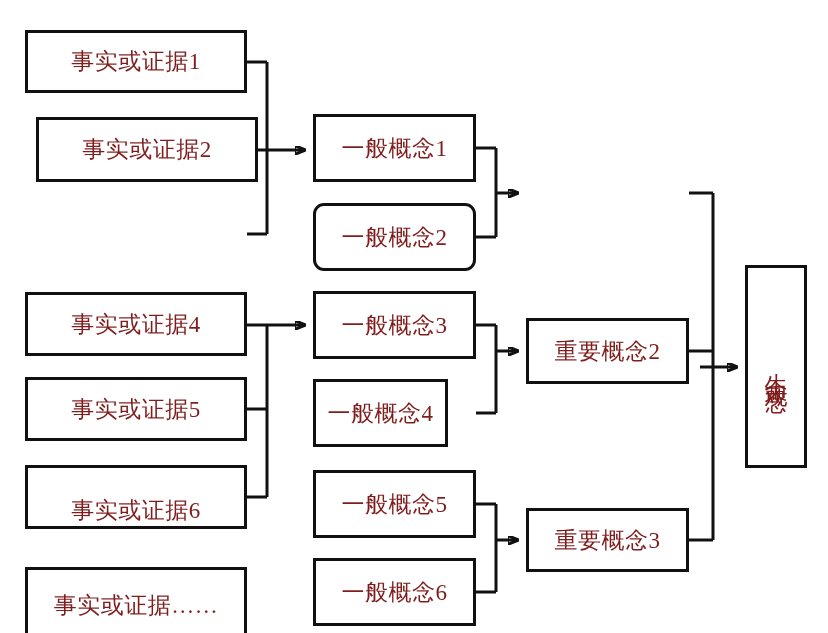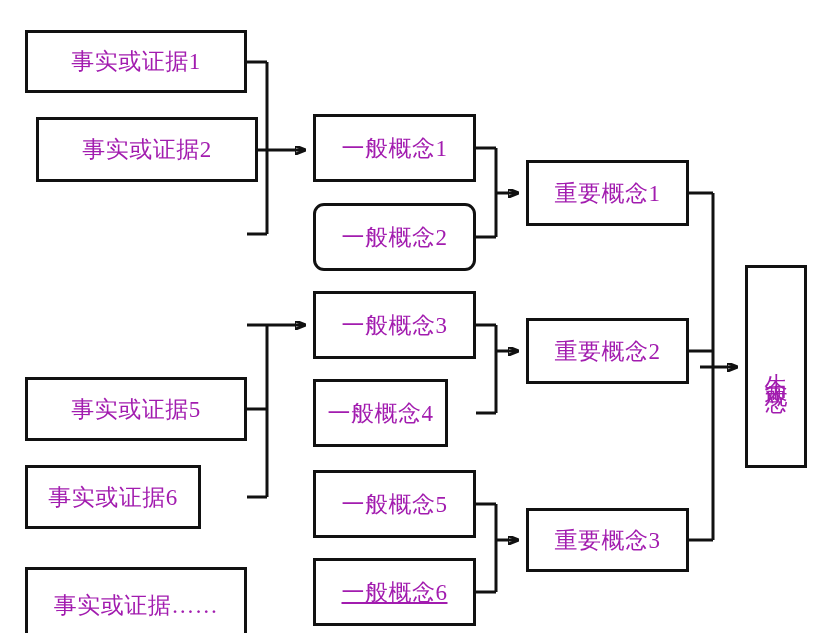"事实或证据1" .node { color: #a21caf -> #7f1d1d }
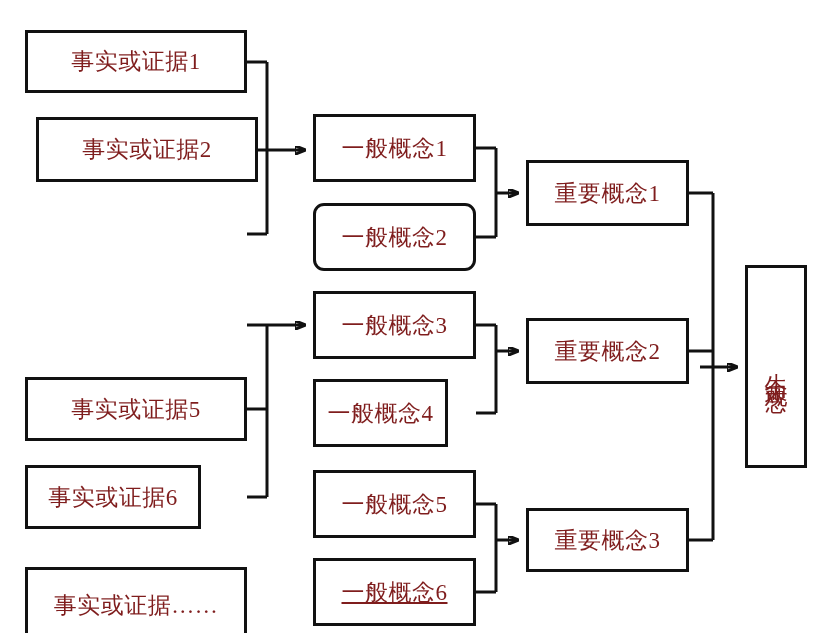"重要概念1" div.node { html: <div> <span>重要概念1</span> </div> -> none }
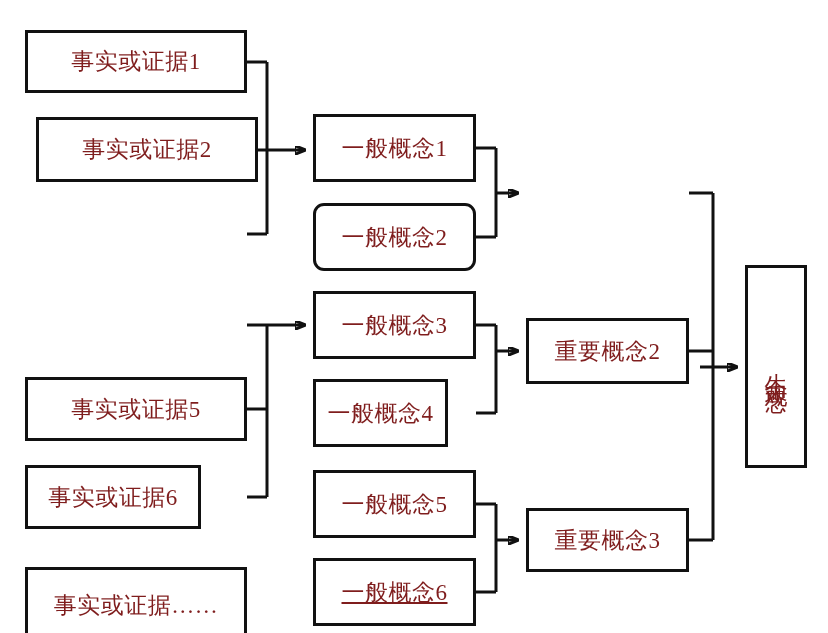"事实或证据4" div.node { html: none -> <div> <span>事实或证据4</span> </div> }
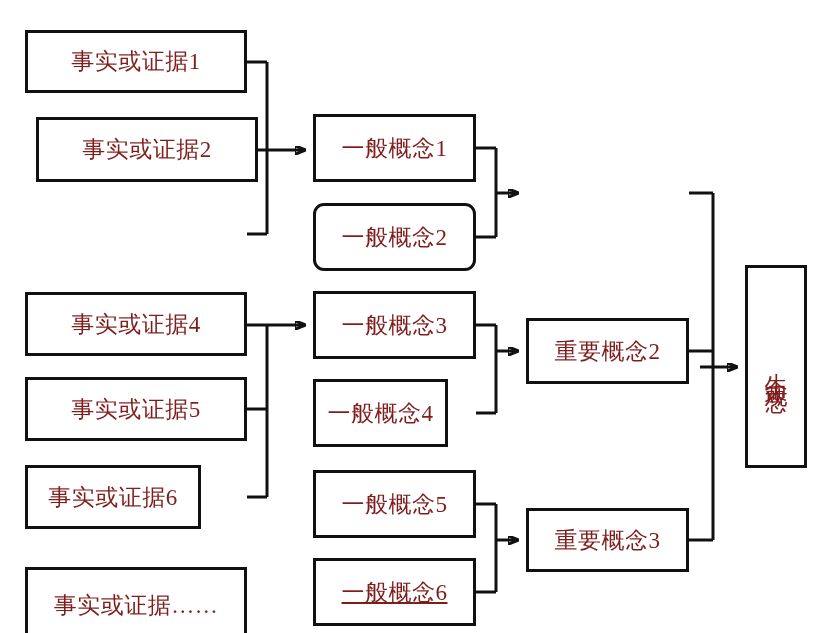"事实或证据6" div.node { align-items: none -> flex-end; width: 176px -> 222px }
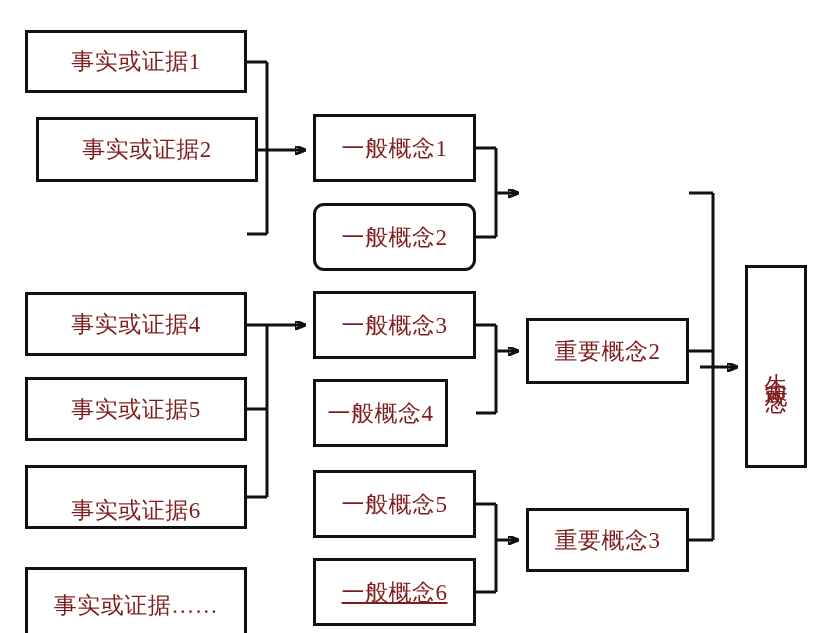"一般概念6" div.node { text-decoration: underline -> none }
